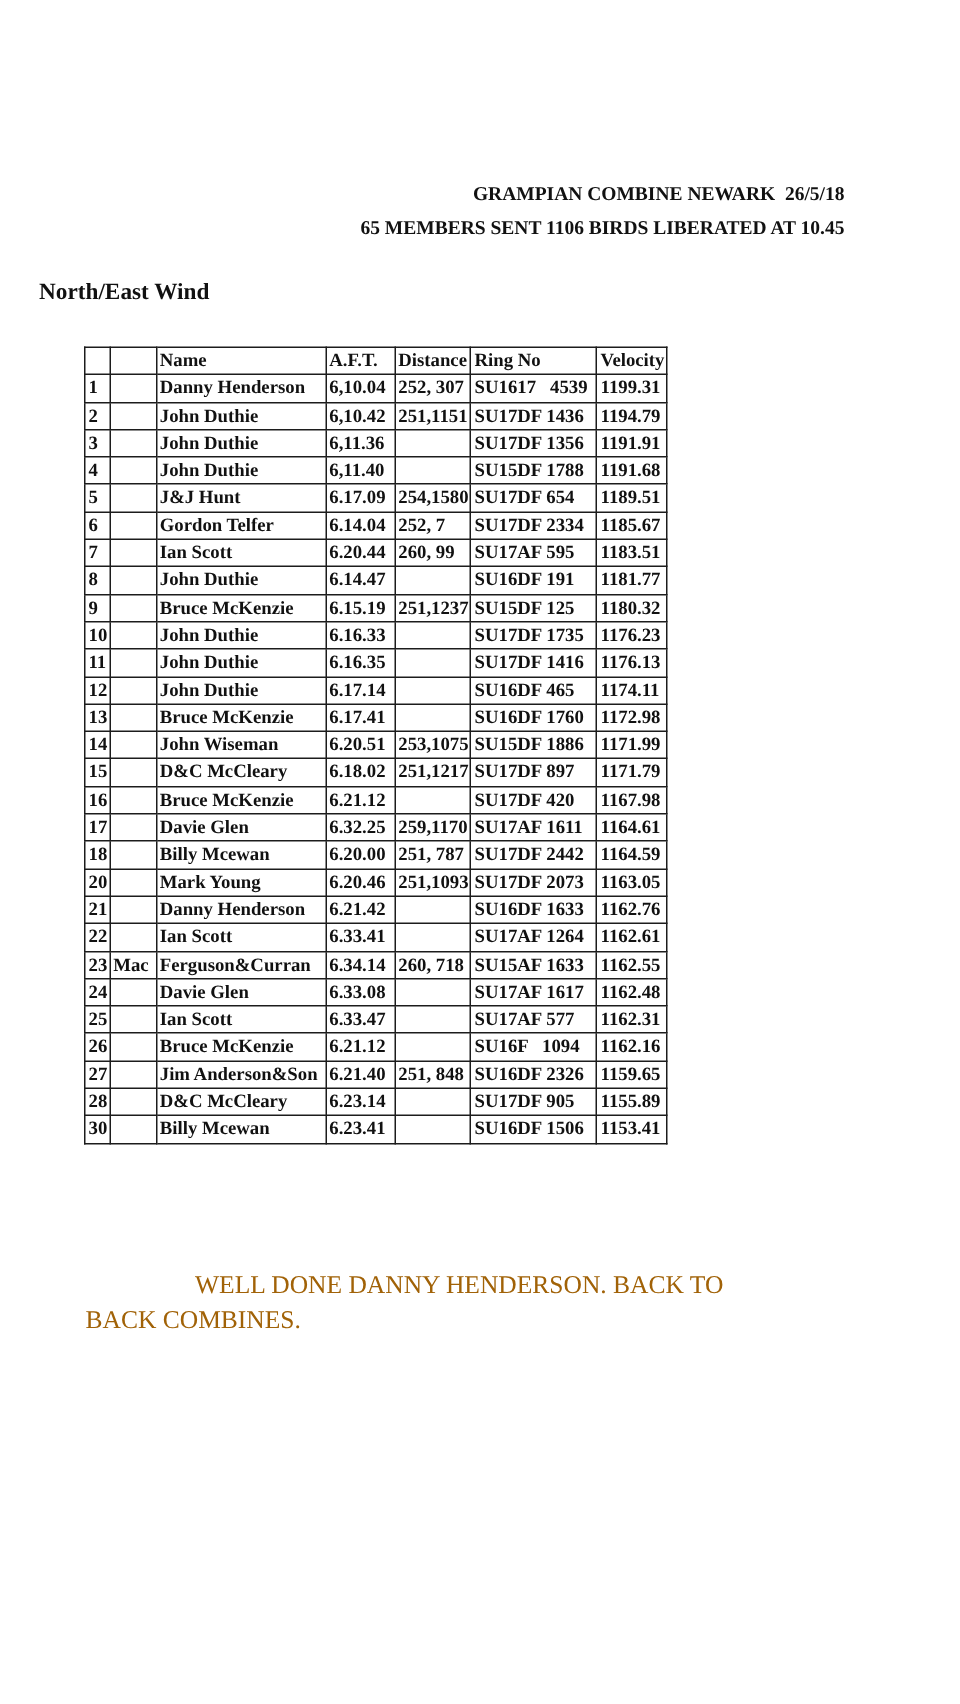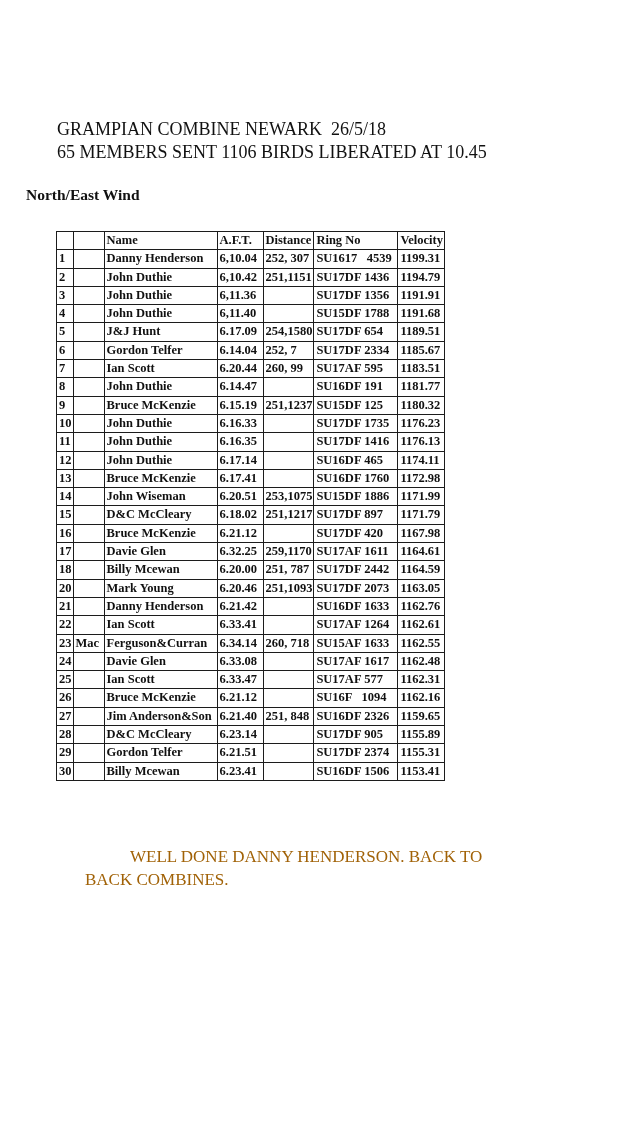"GRAMPIAN COMBINE NEWARK 26/5/18" .title-line { font-size: 18px -> 13px; font-weight: normal -> bold; text-align: left -> right }
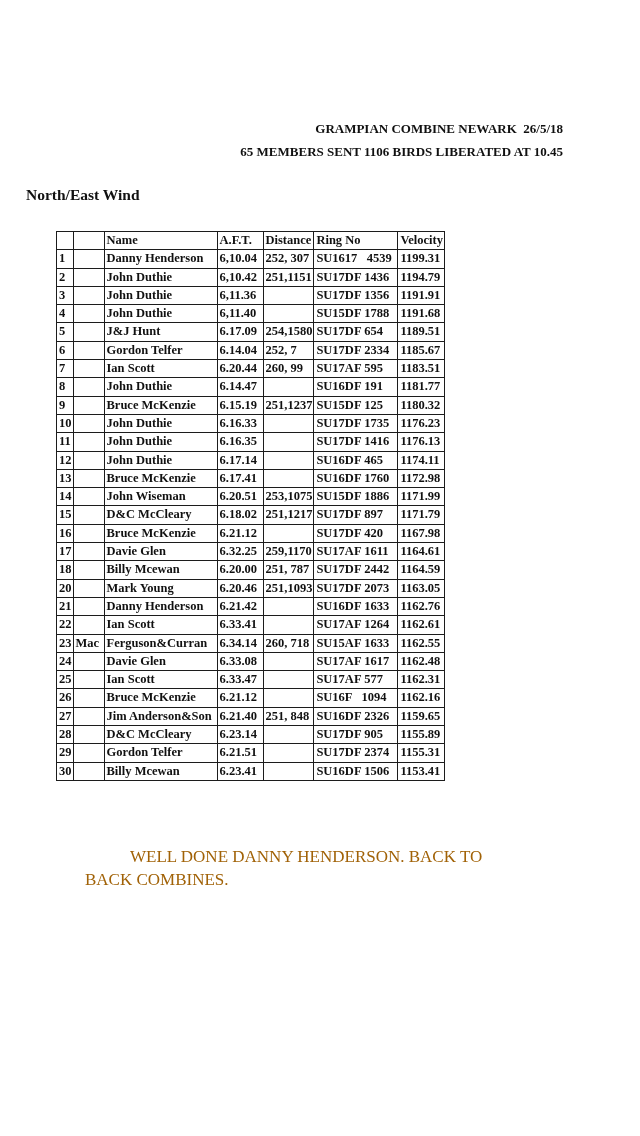"29" tr { html: <tr> <td>29</td> <td></td> <td>Gordon Telfer</td> <td>6.21.51</td> <td></td> <td>SU17DF 2374</td> <td>1155.31</td> </tr> -> none }
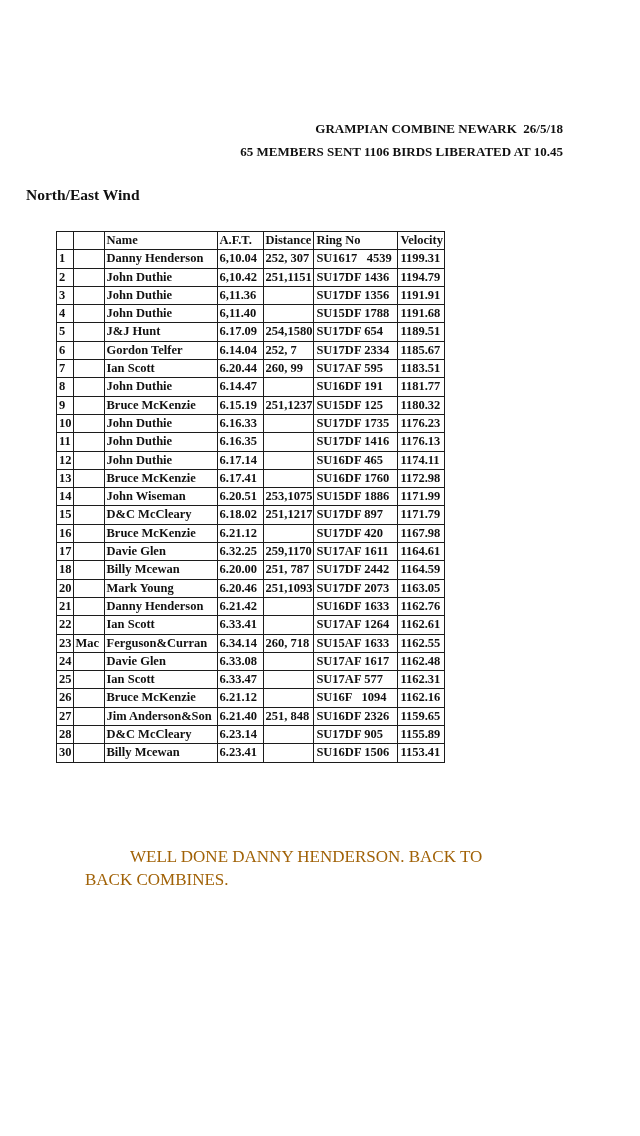"BACK COMBINES." .footer-line2 { margin-left: 28px -> none }
